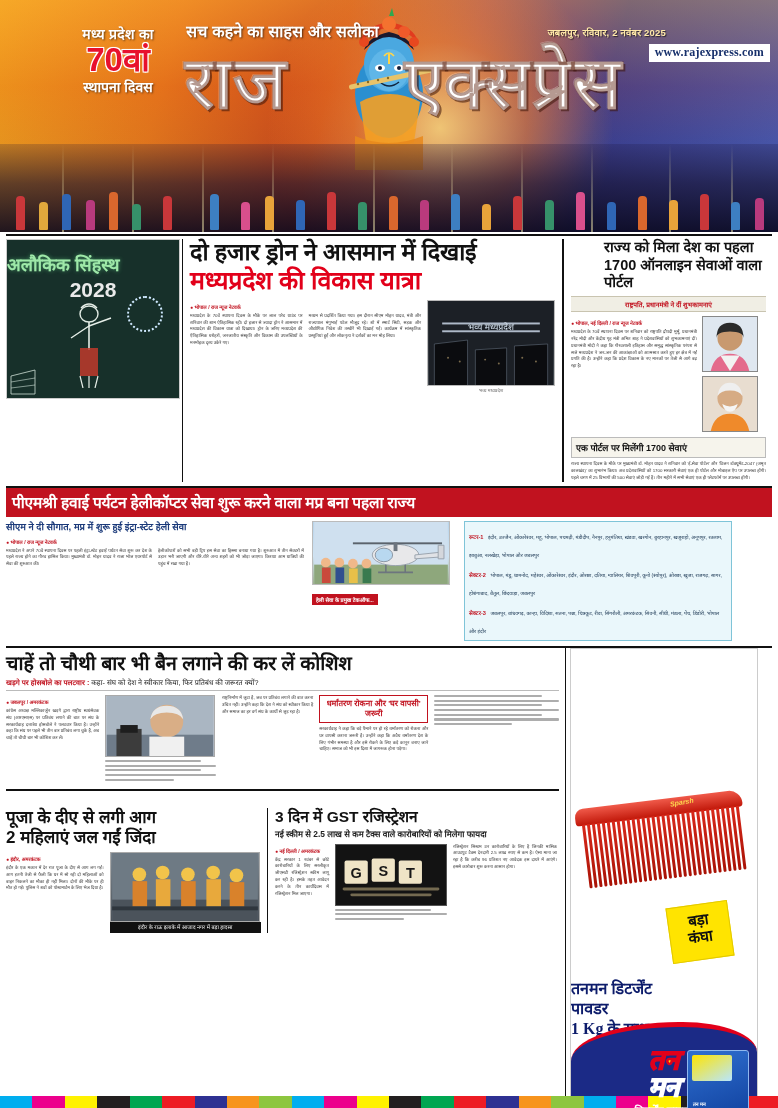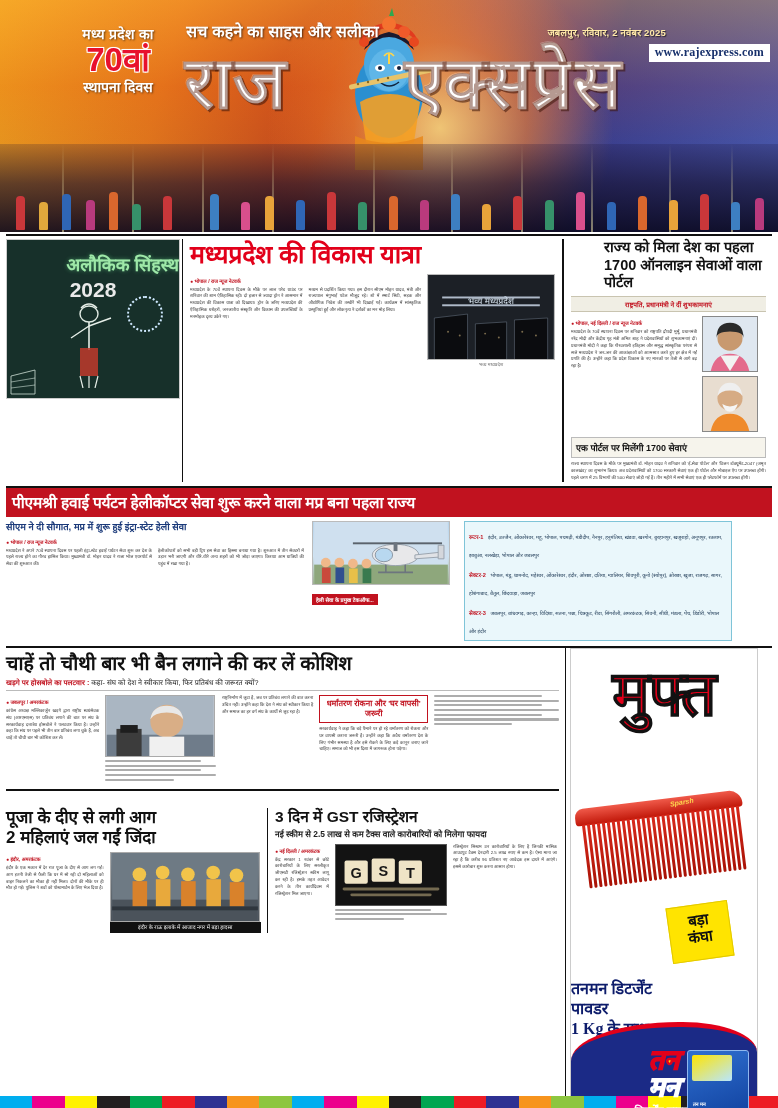"अलौकिक सिंहस्थ" .sinhasth .s1 { text-align: right -> left }
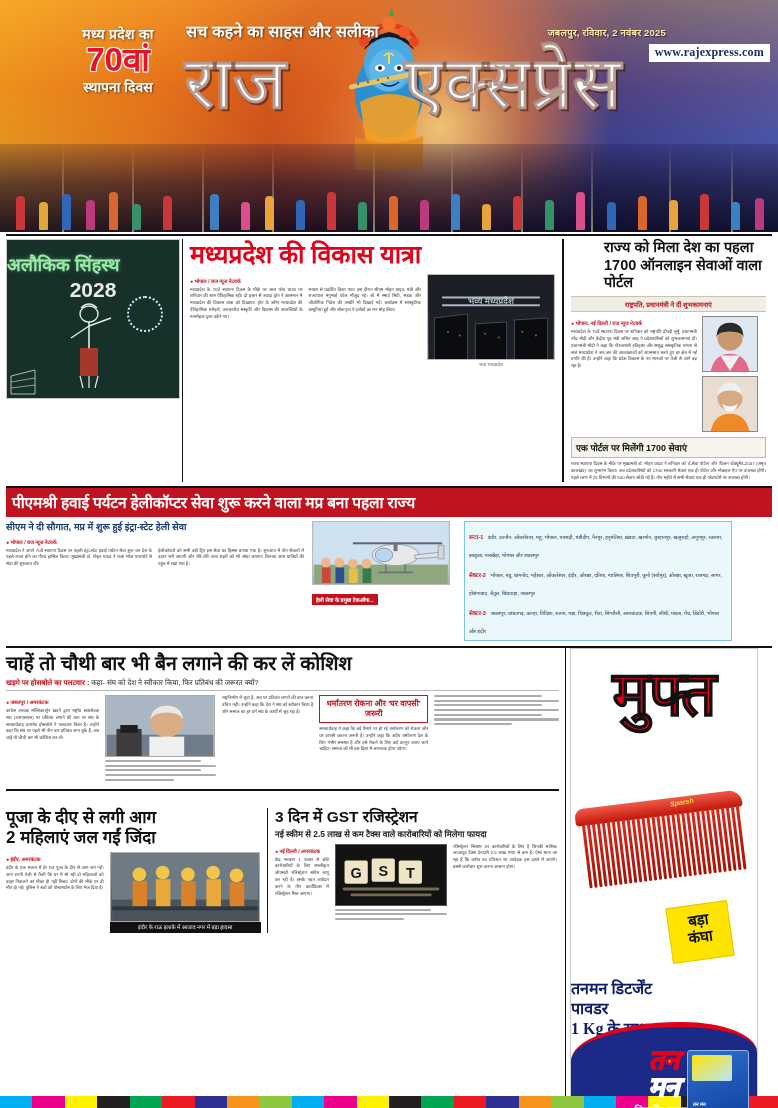"दो हजार ड्रोन ने आसमान" div.hl-main-1 { html: none -> <div>दो हजार ड्रोन ने आसमान में दिखाई</div> }
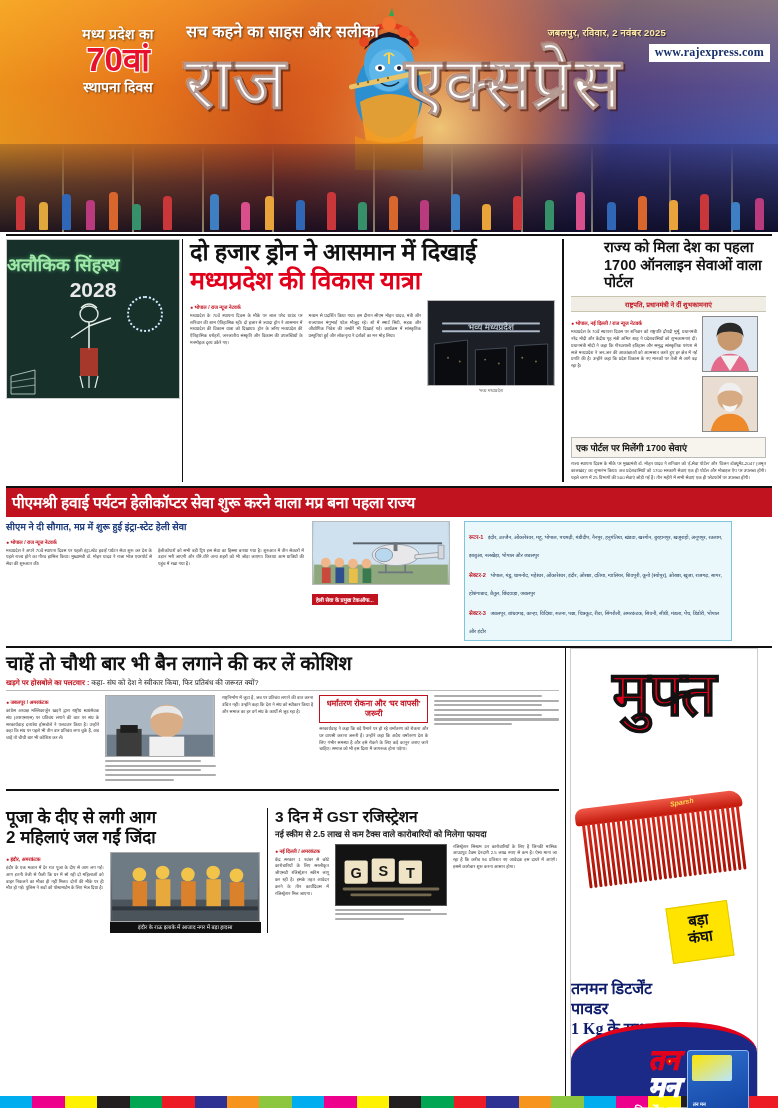"मुफ्त" div.muft { html: <div>मुफ्त</div> -> none }
